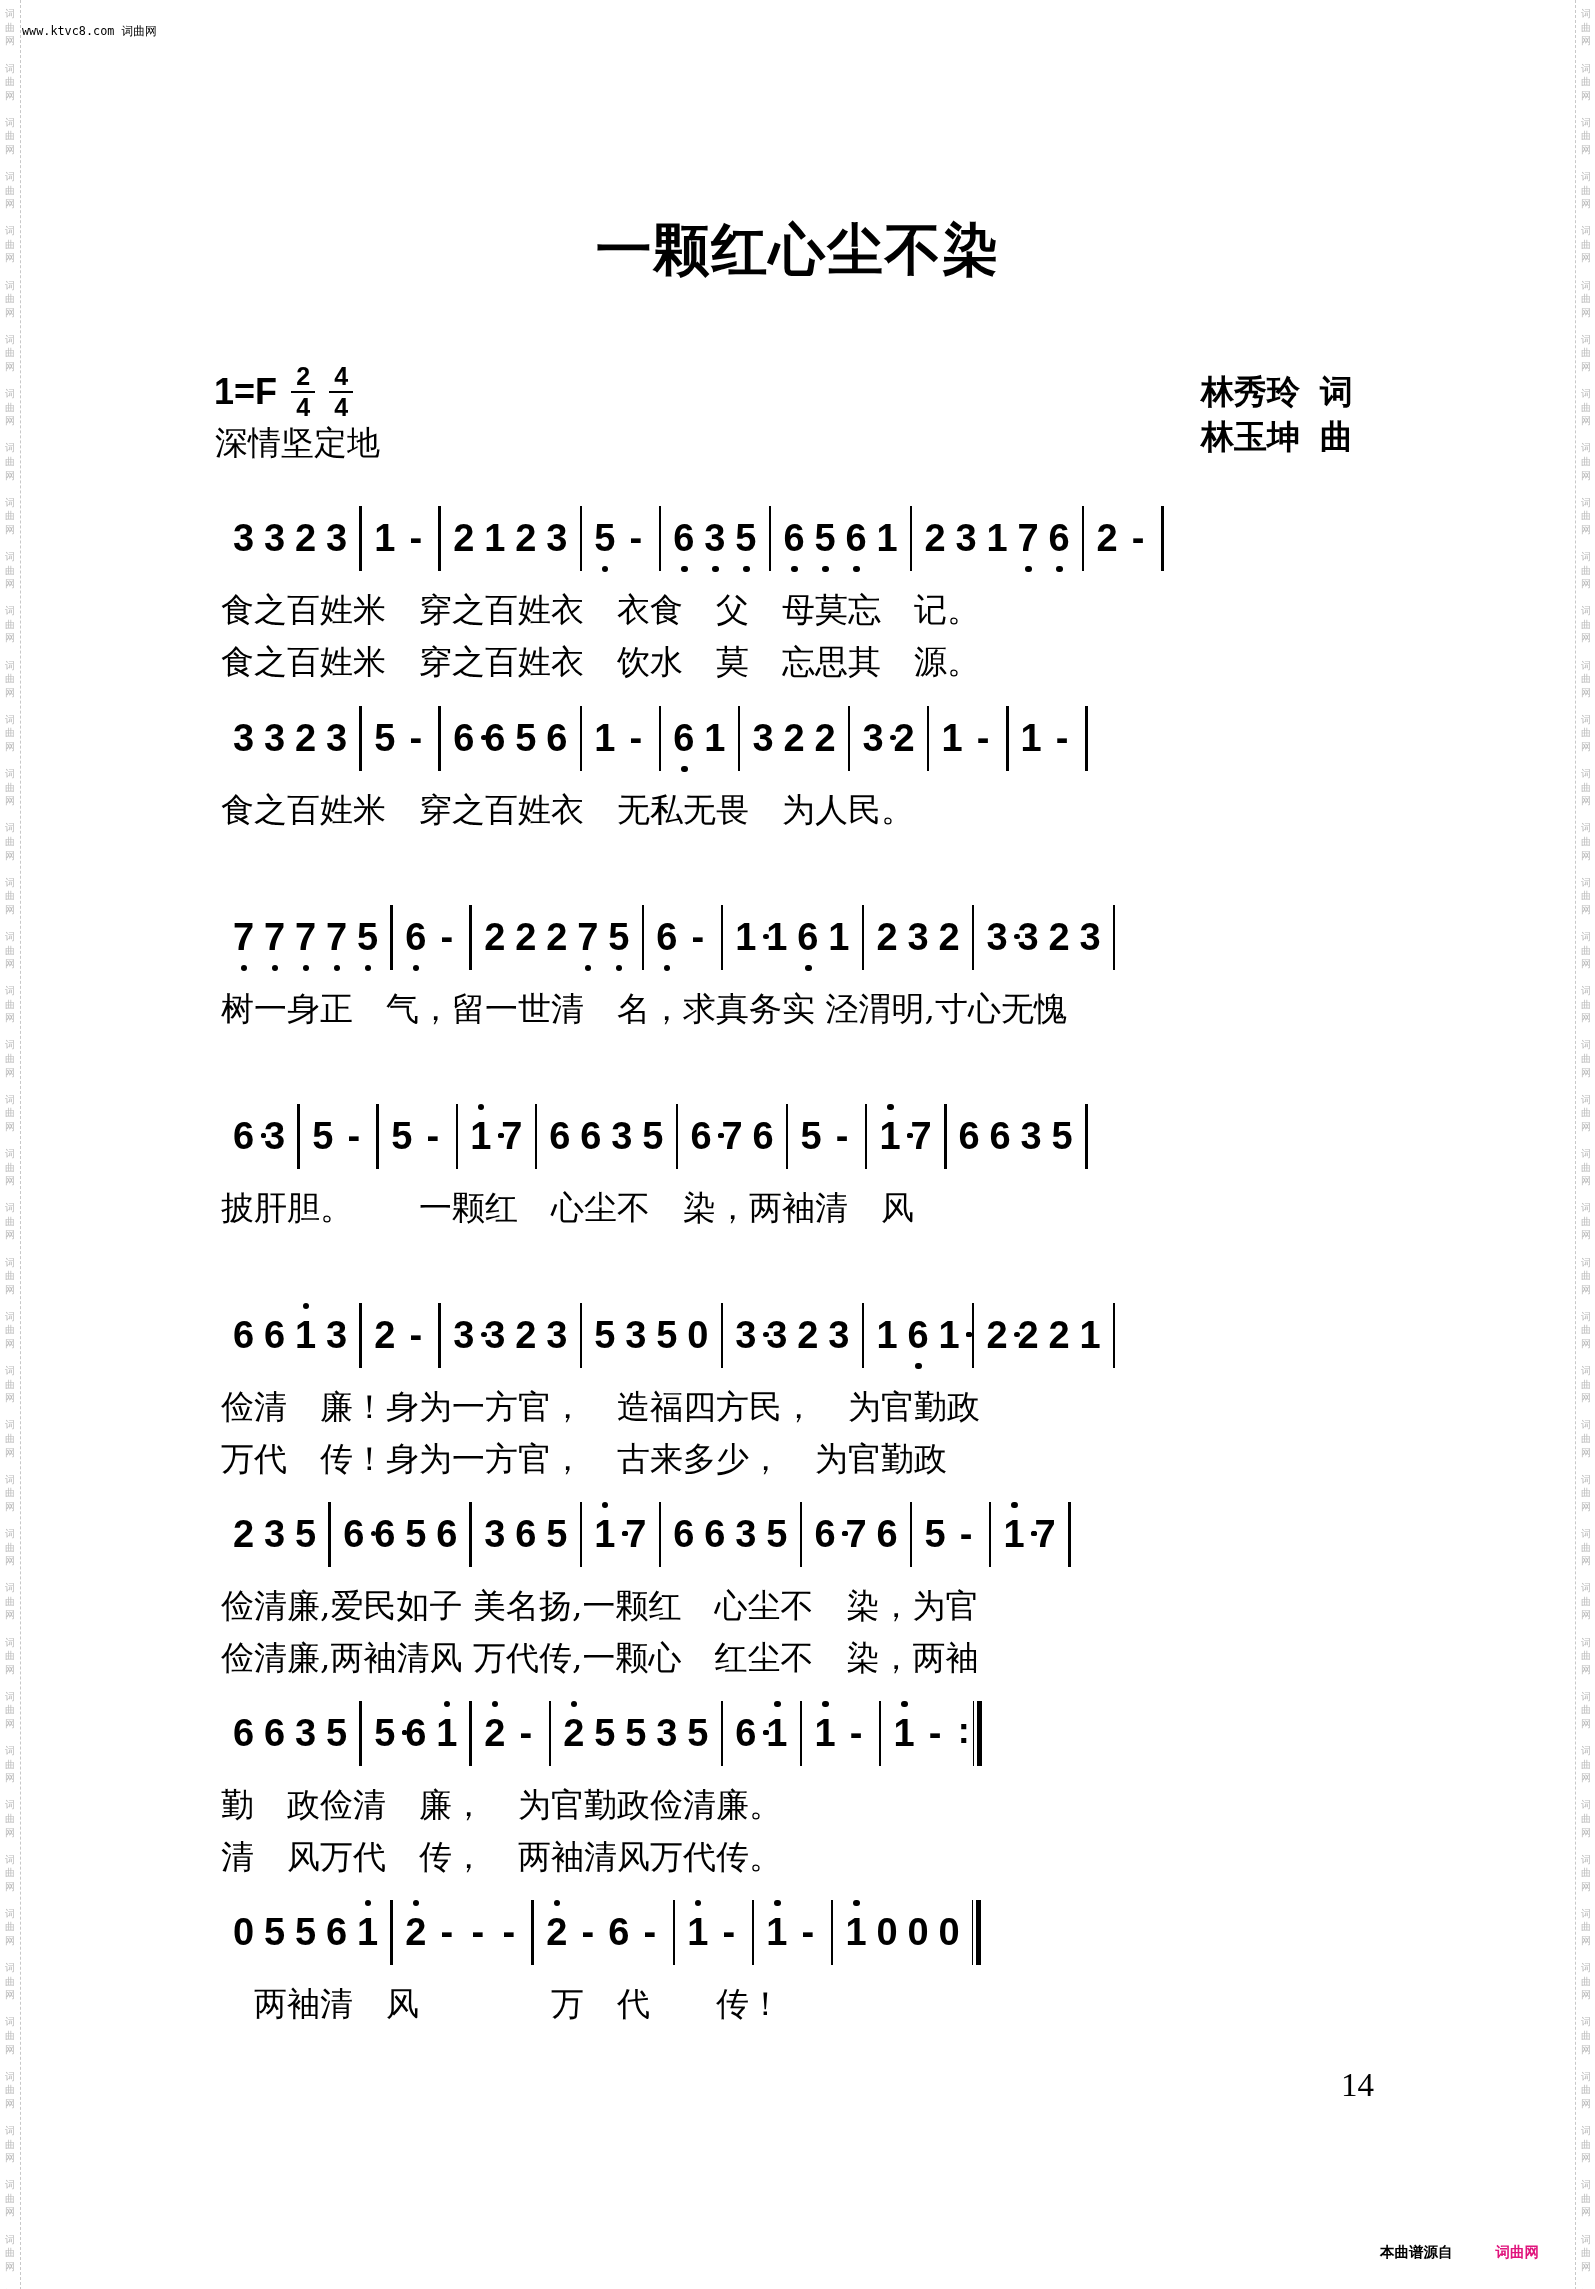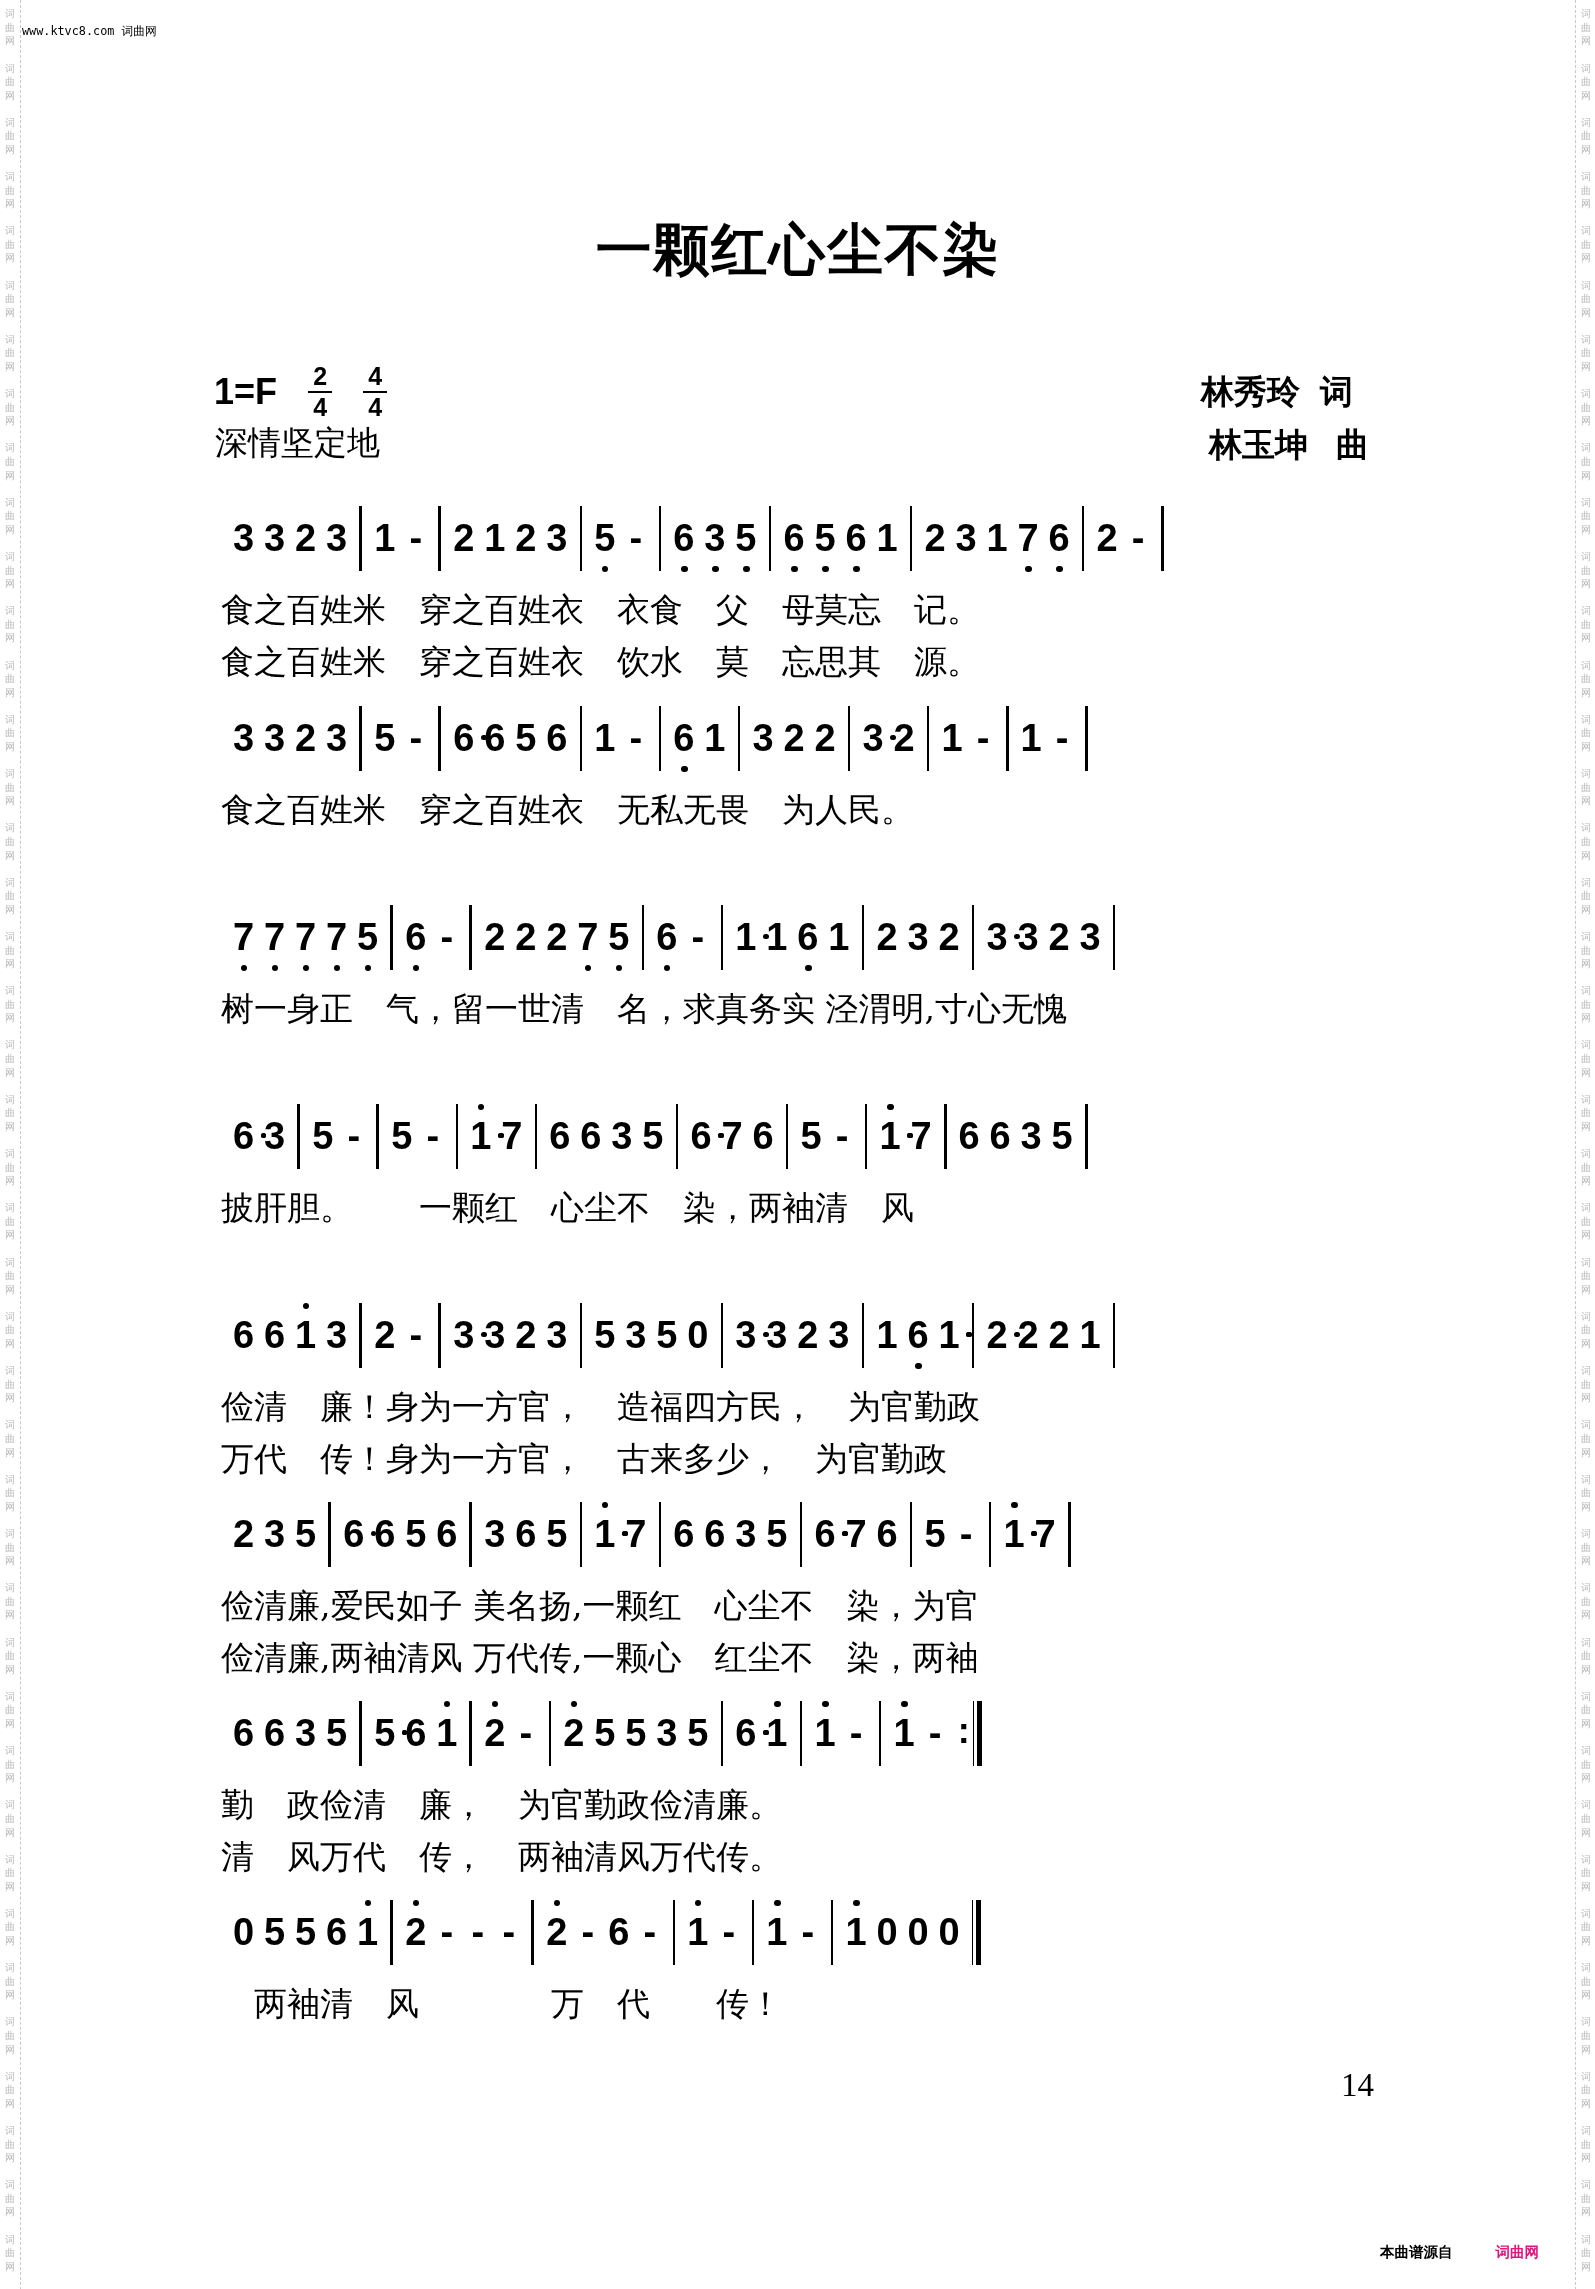"1=F" .key { gap: 26px -> 9px }
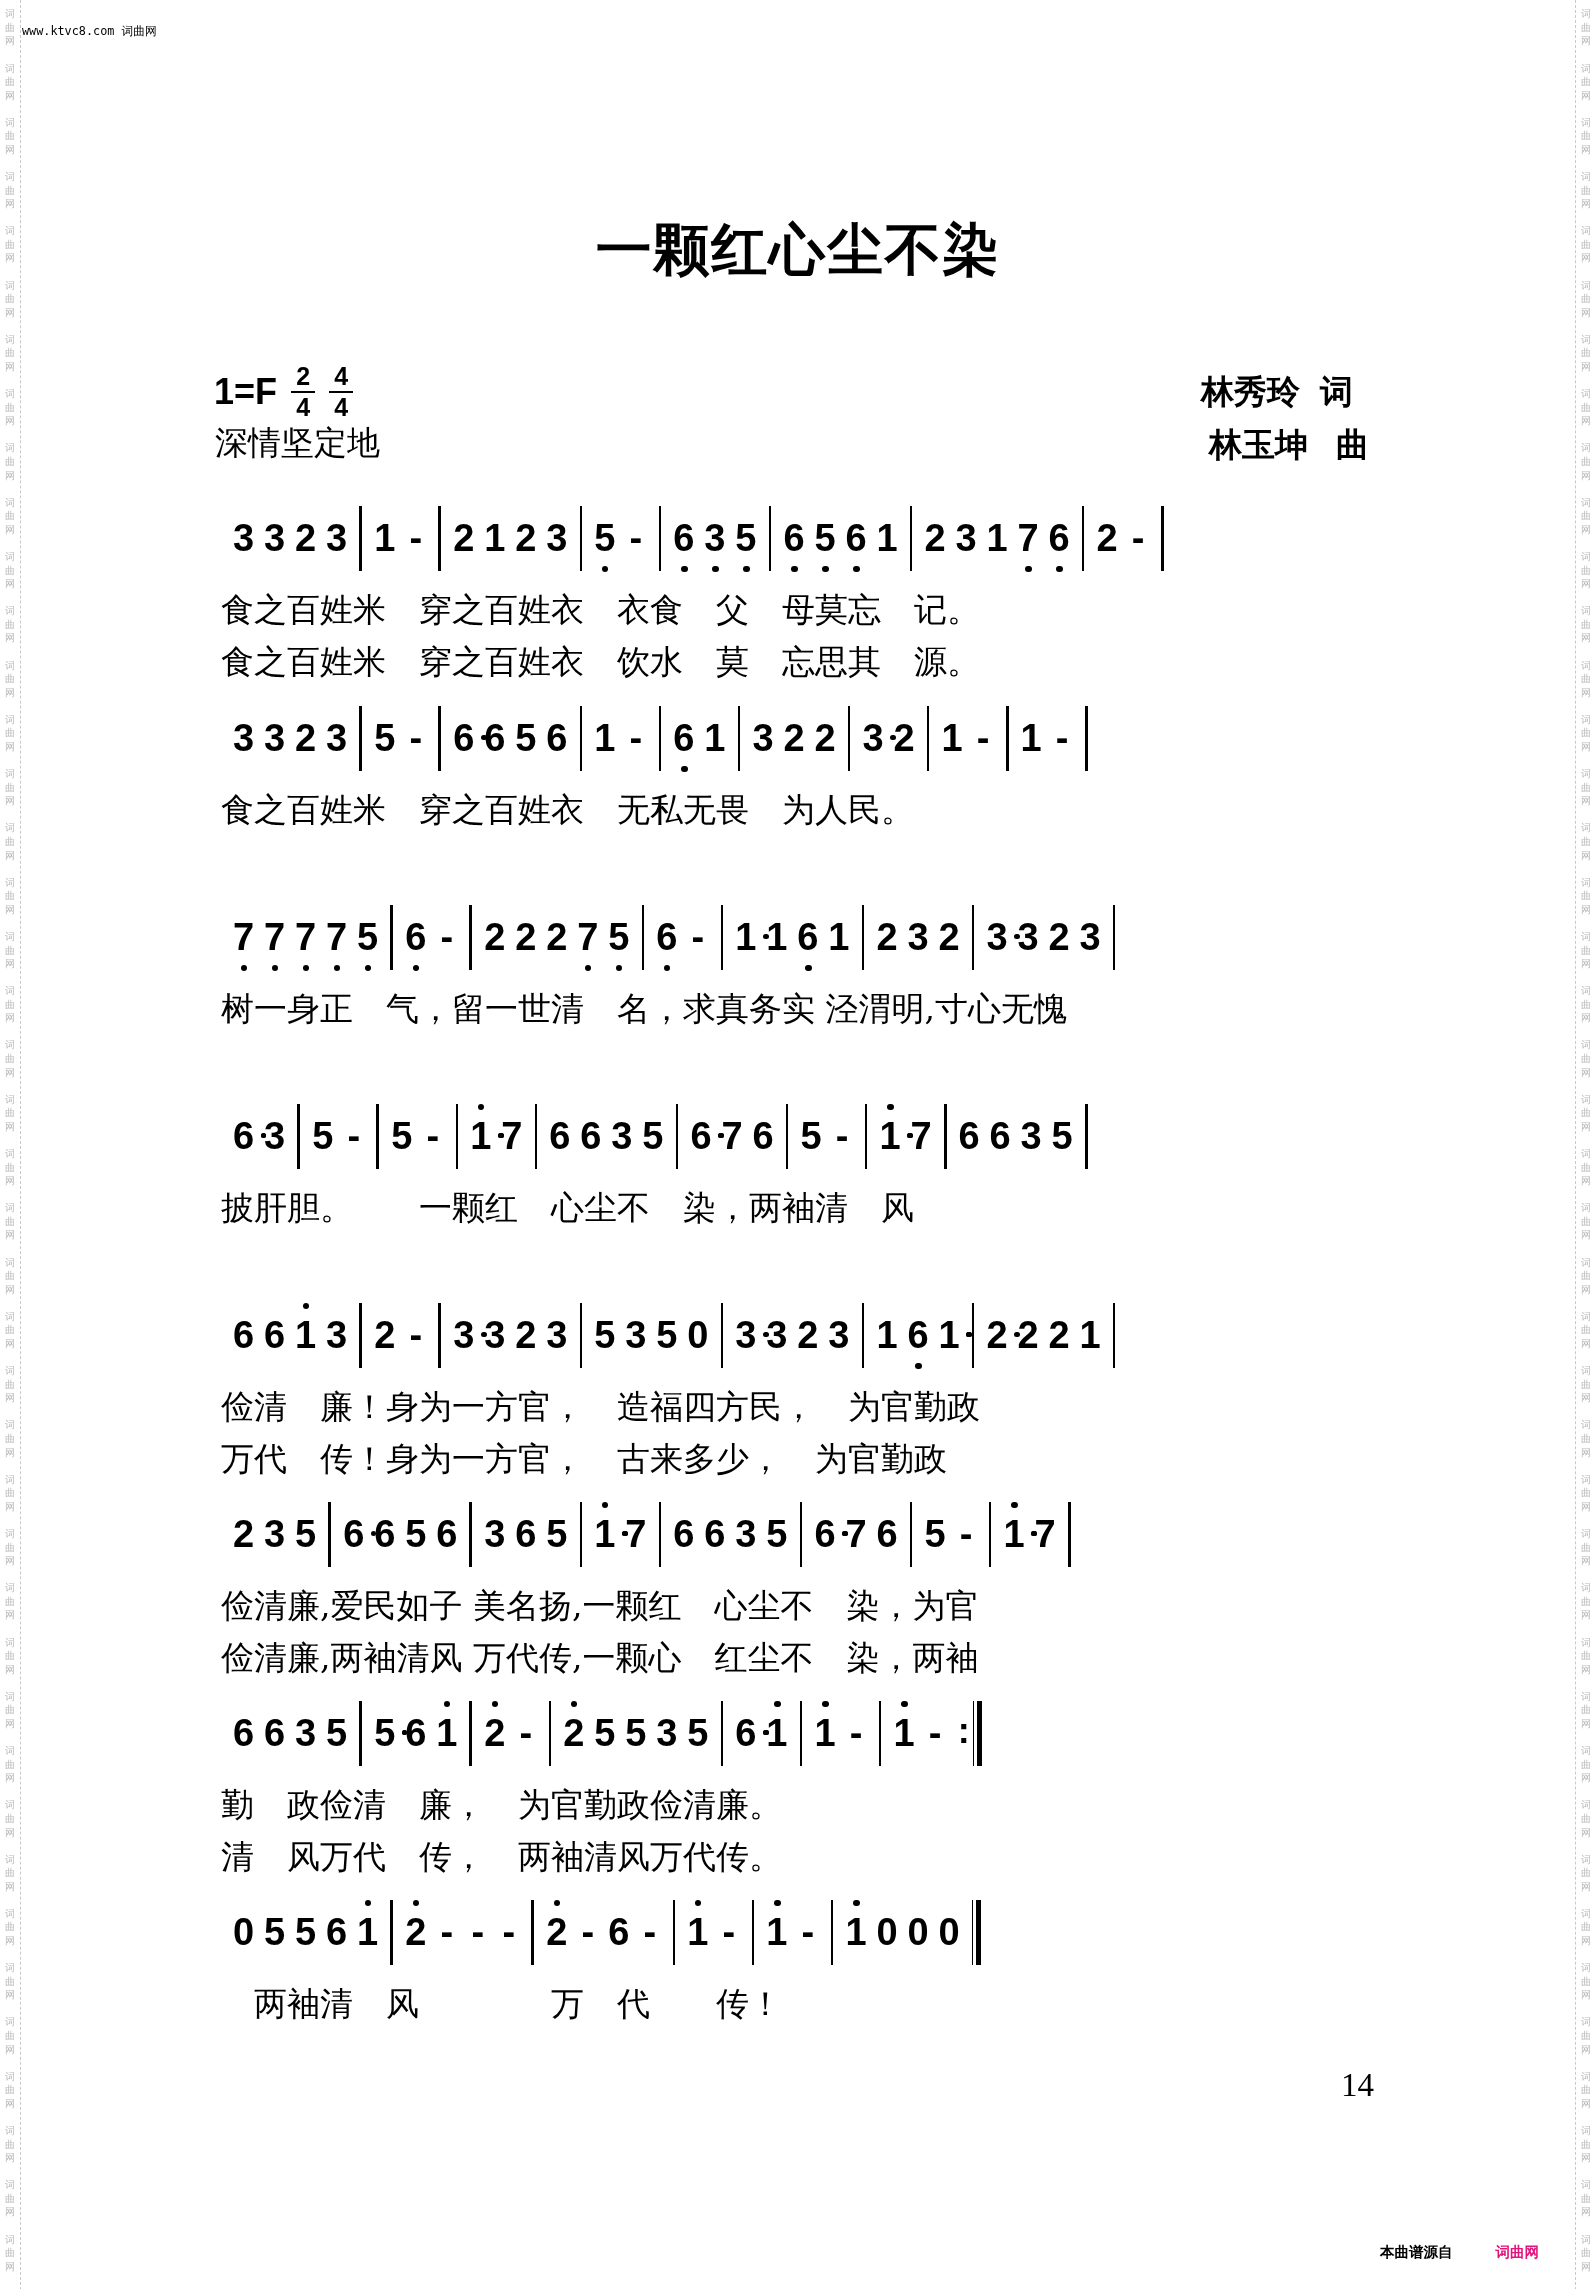"林玉坤" span { margin: 8px -> 0 }
